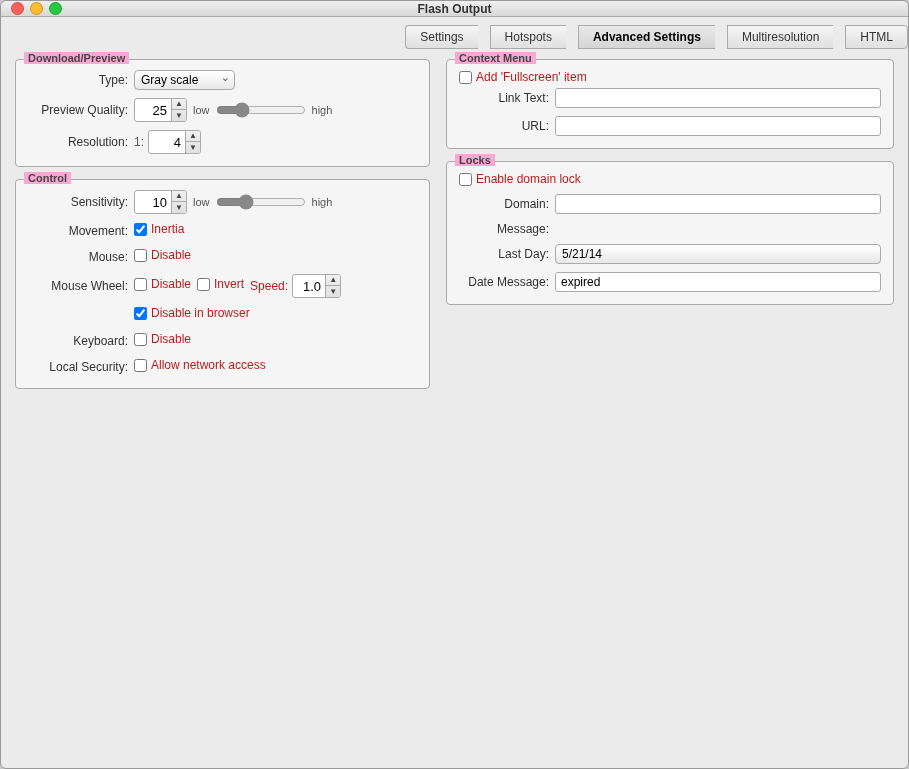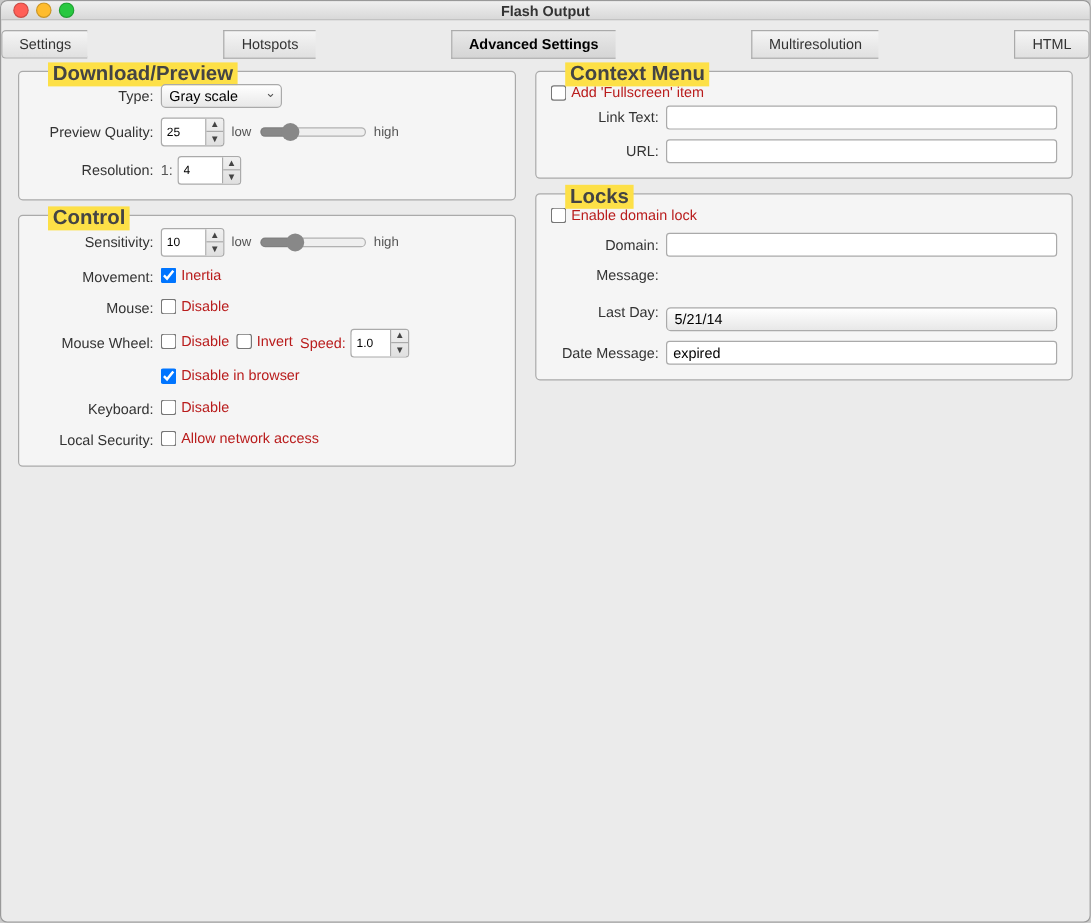"Settings" .tabs-bar { gap: 0 -> 12px; justify-content: space-between -> flex-end }
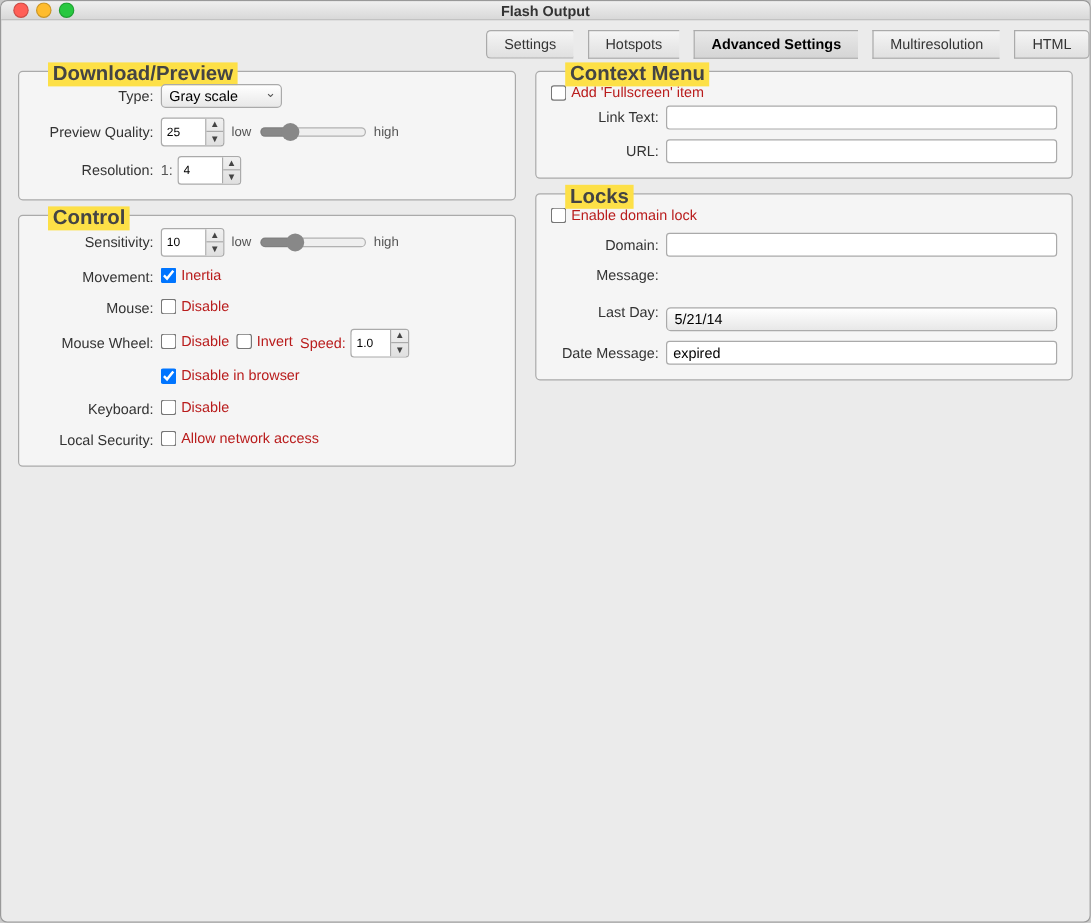"Download/Preview" .group-label { background: #fde047 -> #f9a8d4; font-size: 17px -> 11px; left: 24px -> 8px }
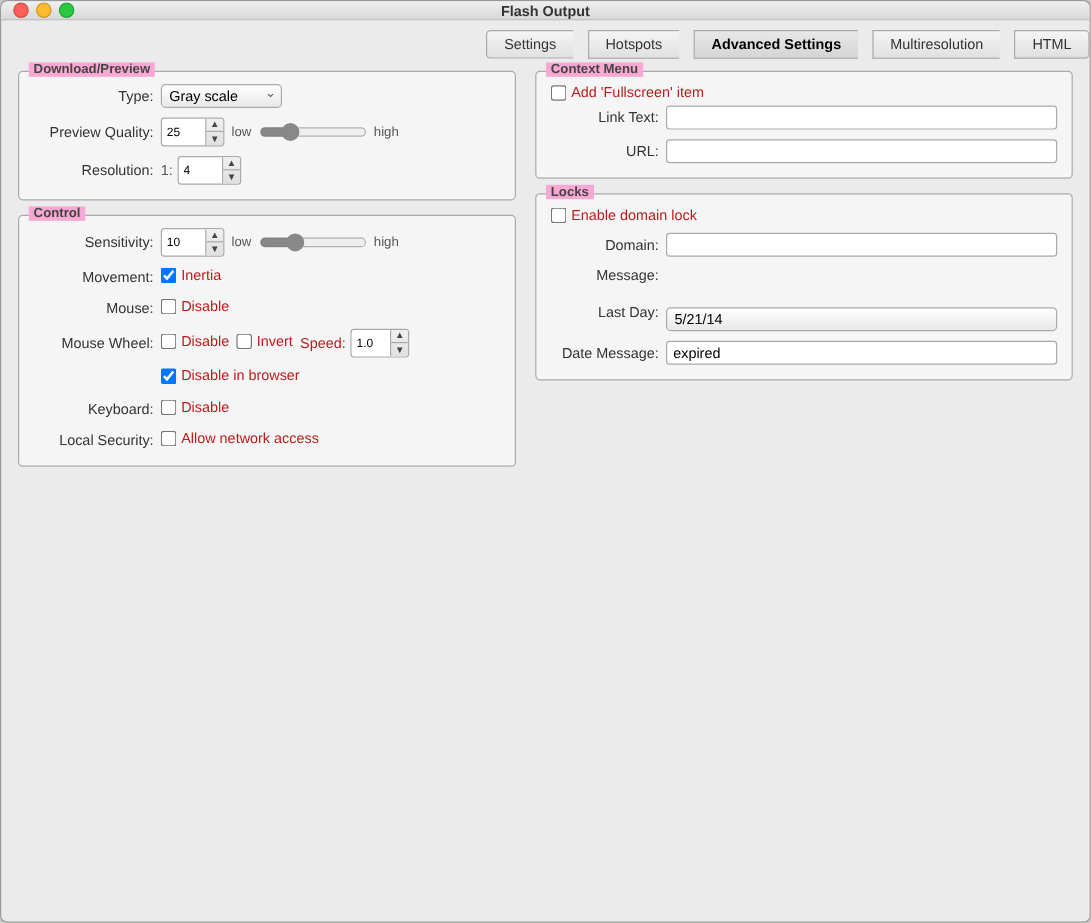"25" .number-input { font-size: 10px -> 13px; text-align: left -> right }
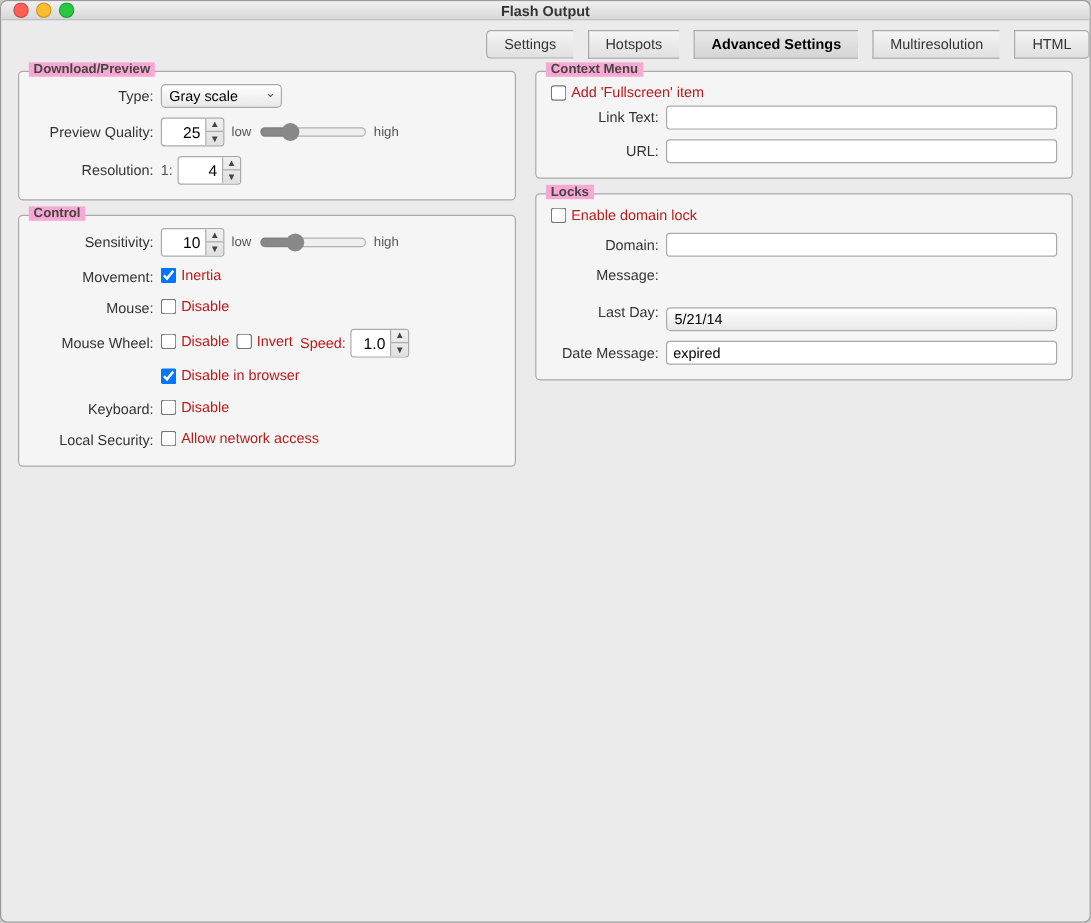"5/21/14" div.dropdown-wrapper { margin-top: 12px -> none }
